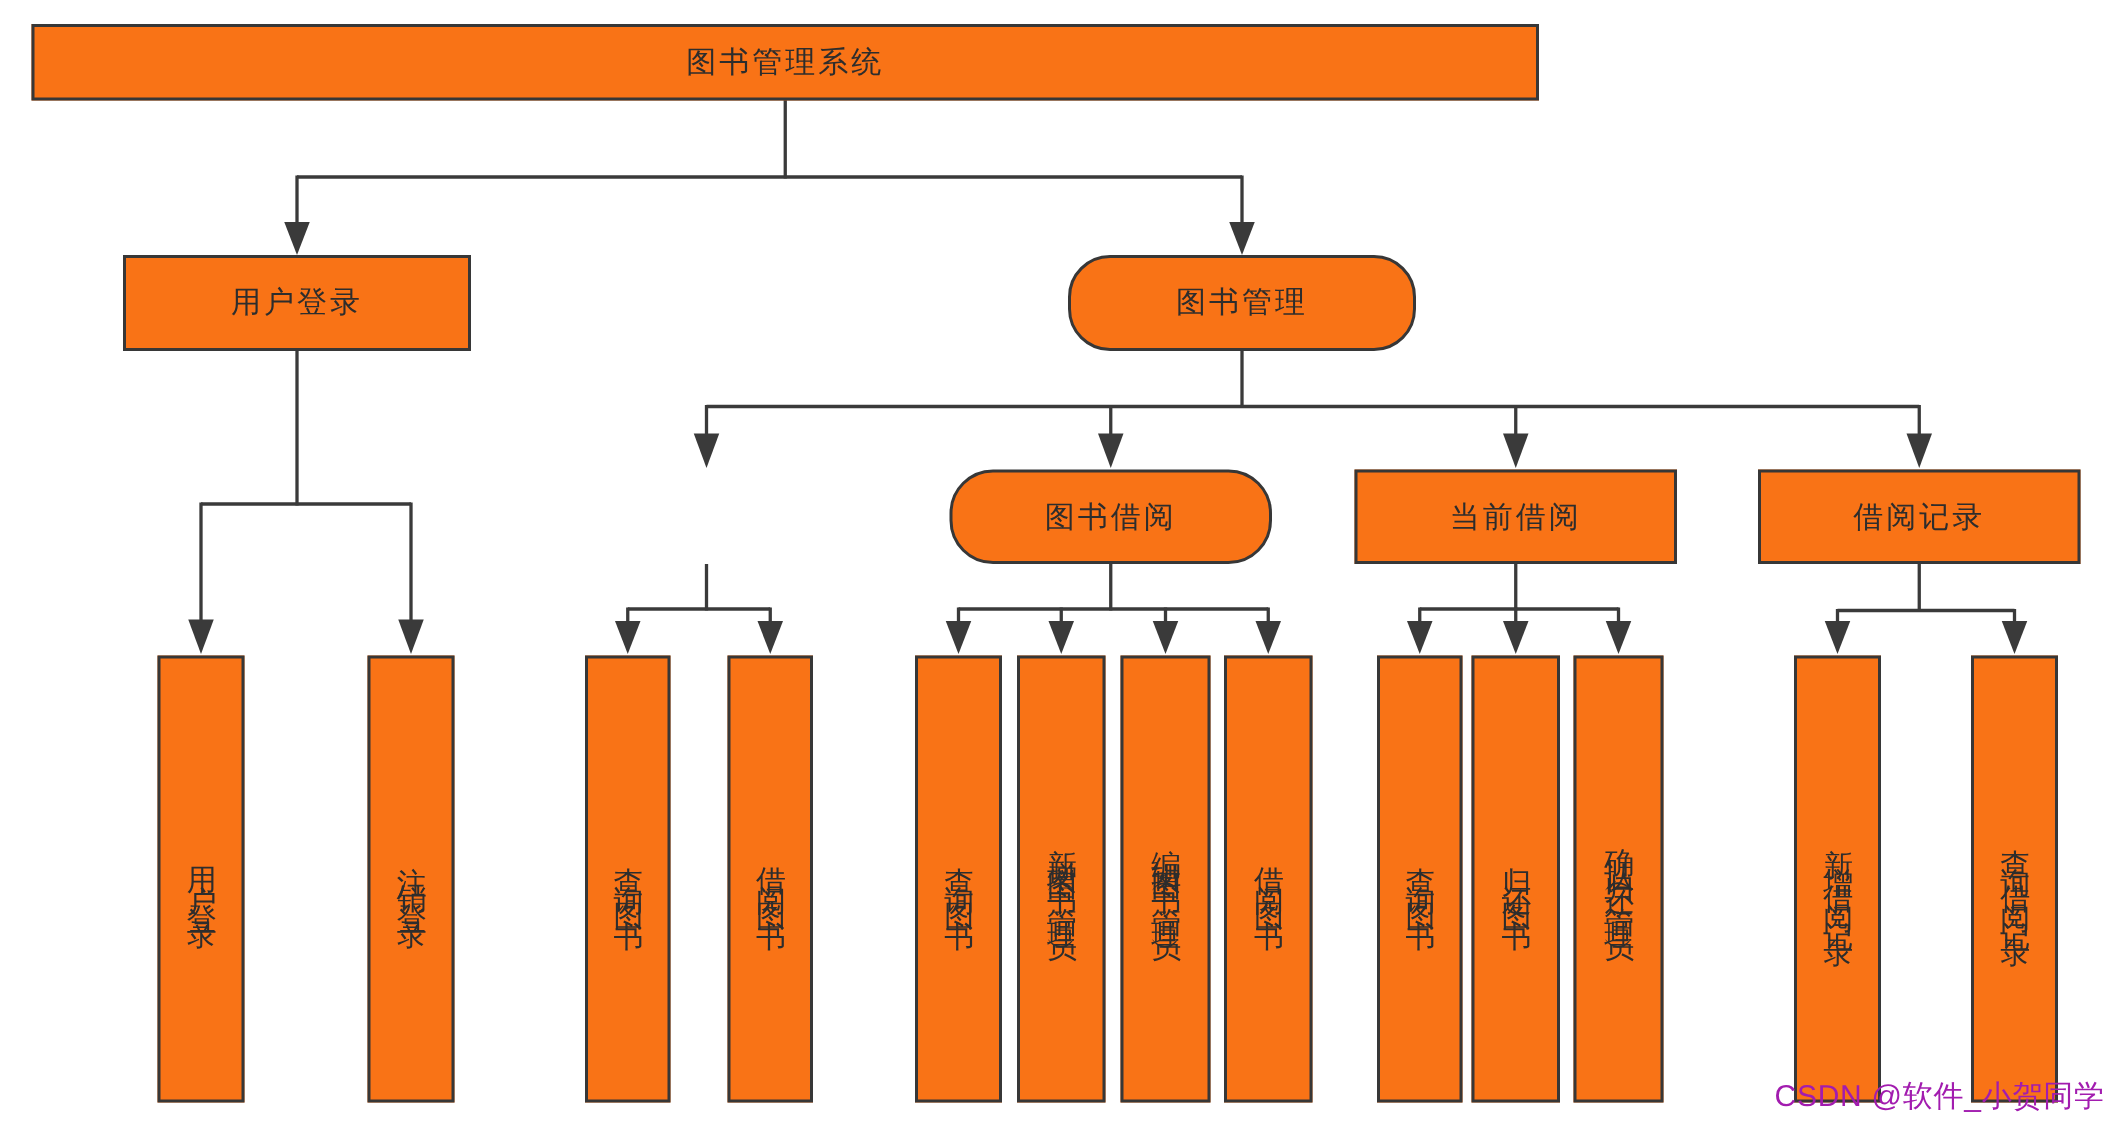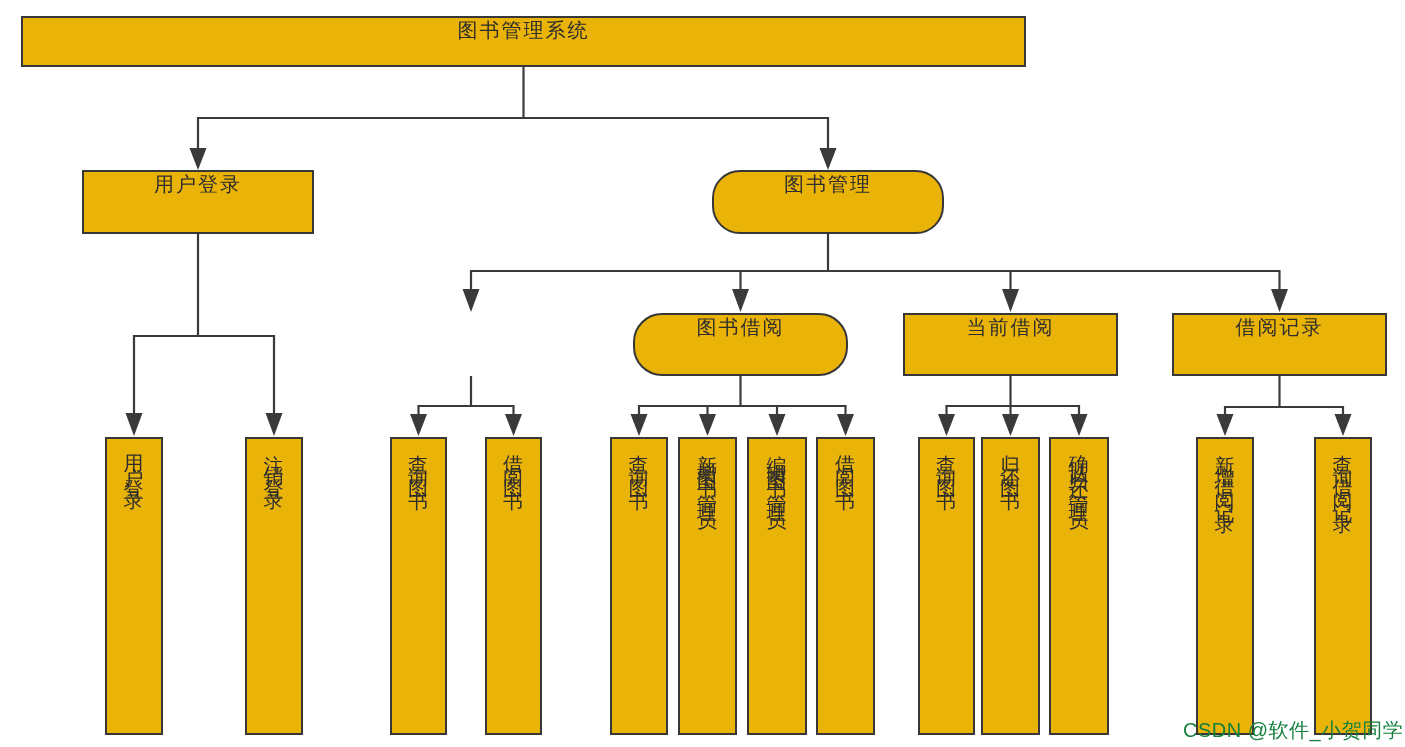"图书管理系统" .box { align-items: none -> center; background: #eab308 -> #f97316 }
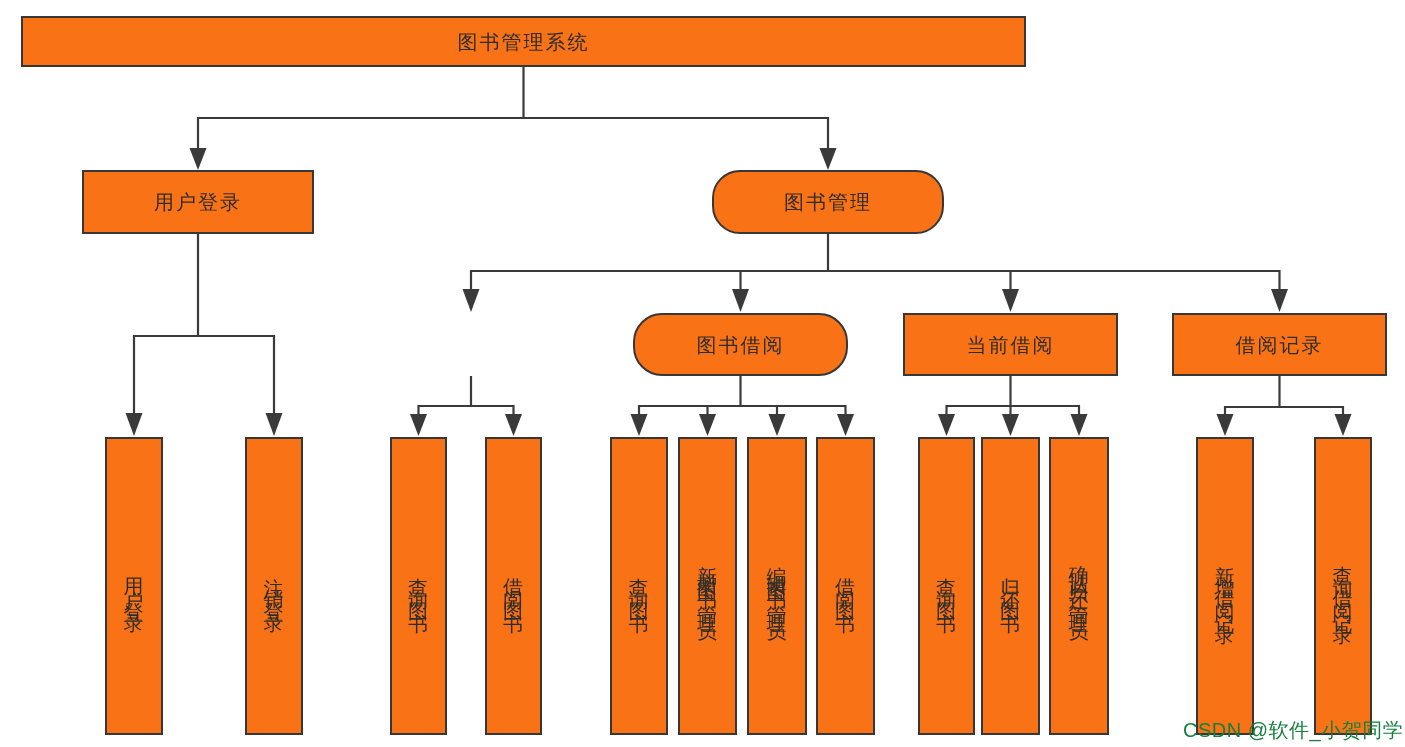"CSDN @软件_小贺同学" #watermark { color: #15803d -> #a21caf }
